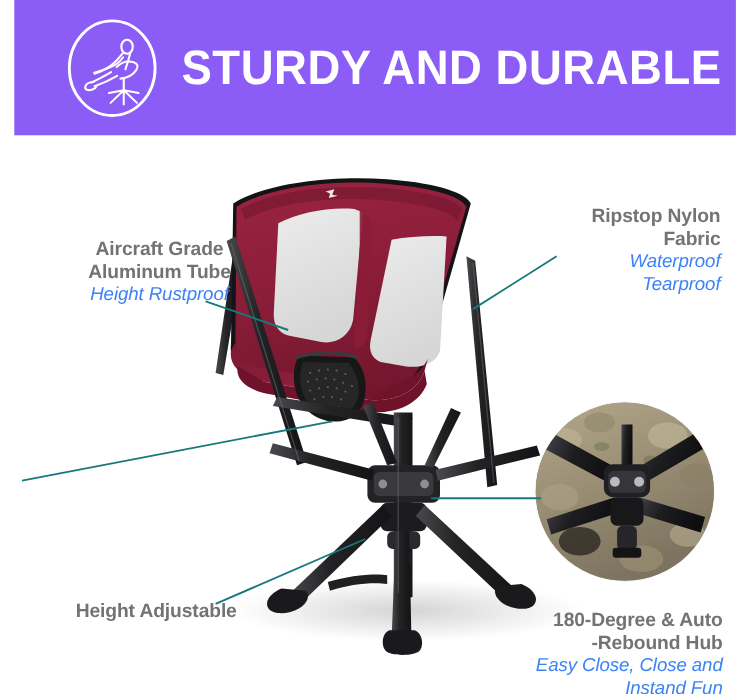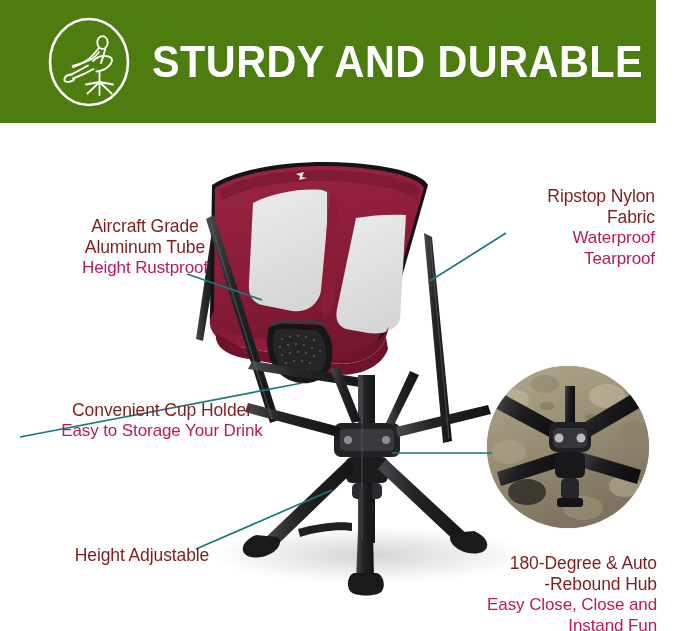"STURDY AND DURABLE" #header-band { background: #4d7c0f -> #8b5cf6; left: 0 -> 13px }
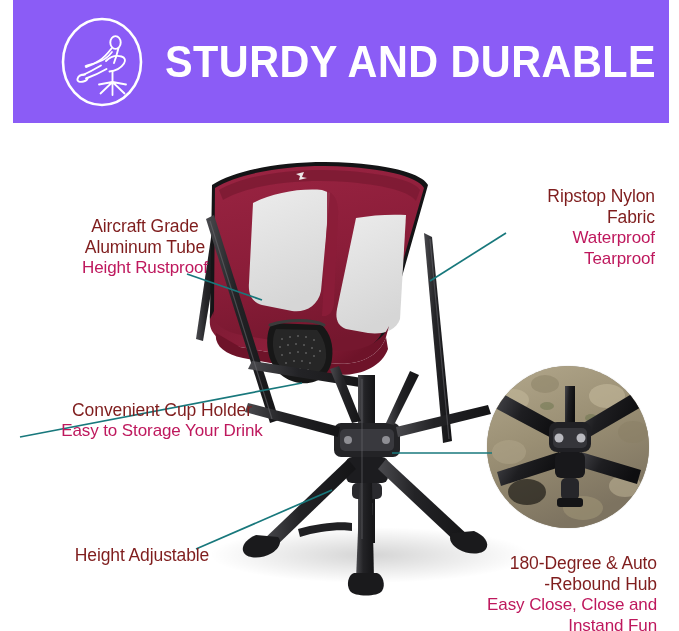"Ripstop Nylon" .callout .title { color: #7f1d1d -> #737373; font-weight: 400 -> 700 }
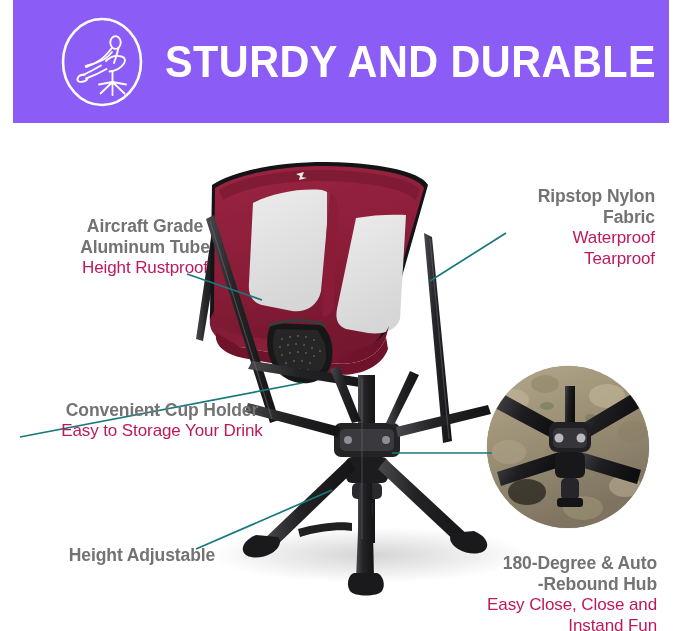"Waterproof" .callout .sub { color: #be185d -> #3b82f6; font-style: none -> italic }
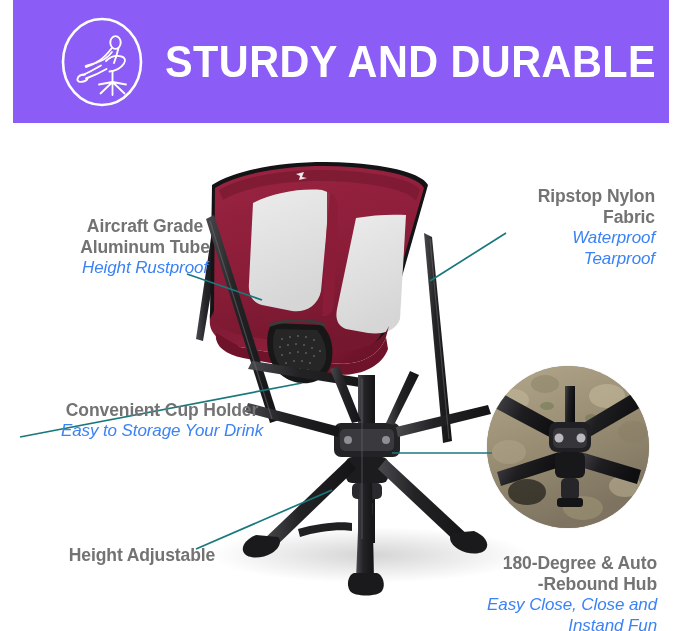"Convenient Cup Holder" div.callout { html: <div> <div>Convenient Cup Holder</div> <div>Easy to Storage Your Drink</div> </div> -> none }
